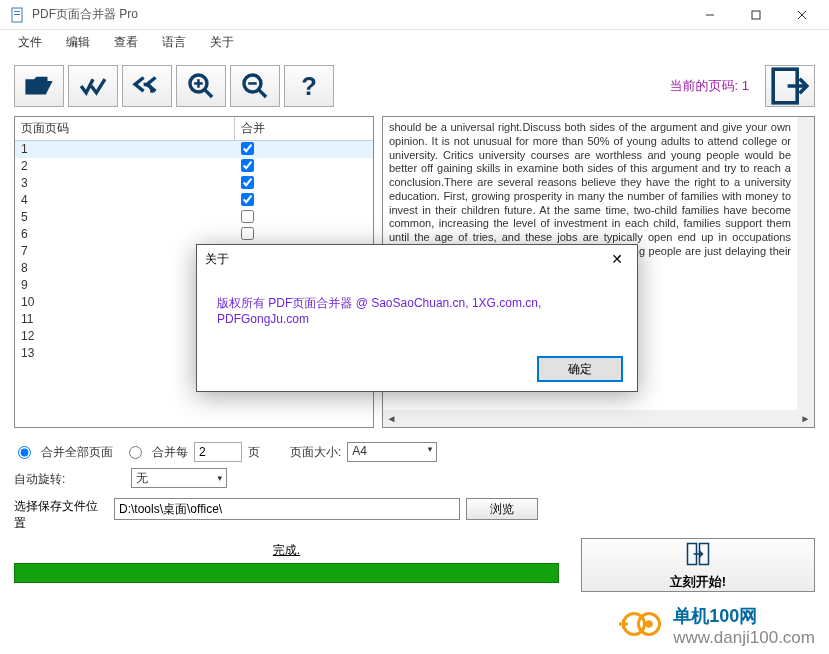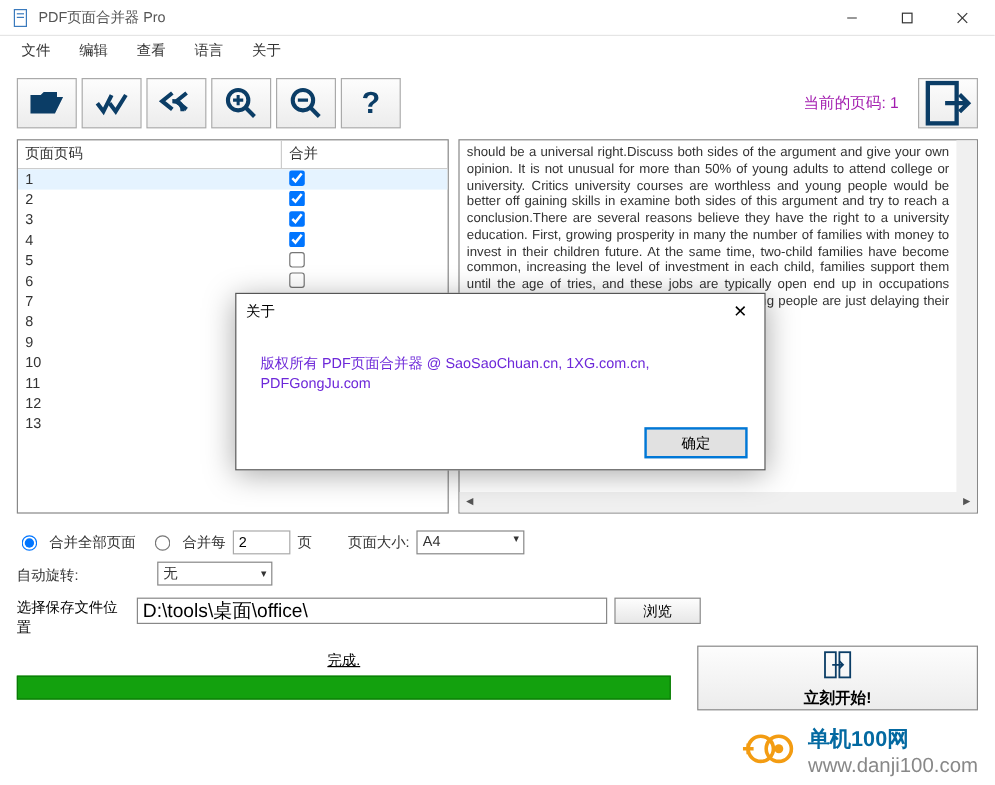"D:\tools\桌面\office\" .saverow .pathinput { font-size: 16px -> 12px; width: 392px -> 346px }
